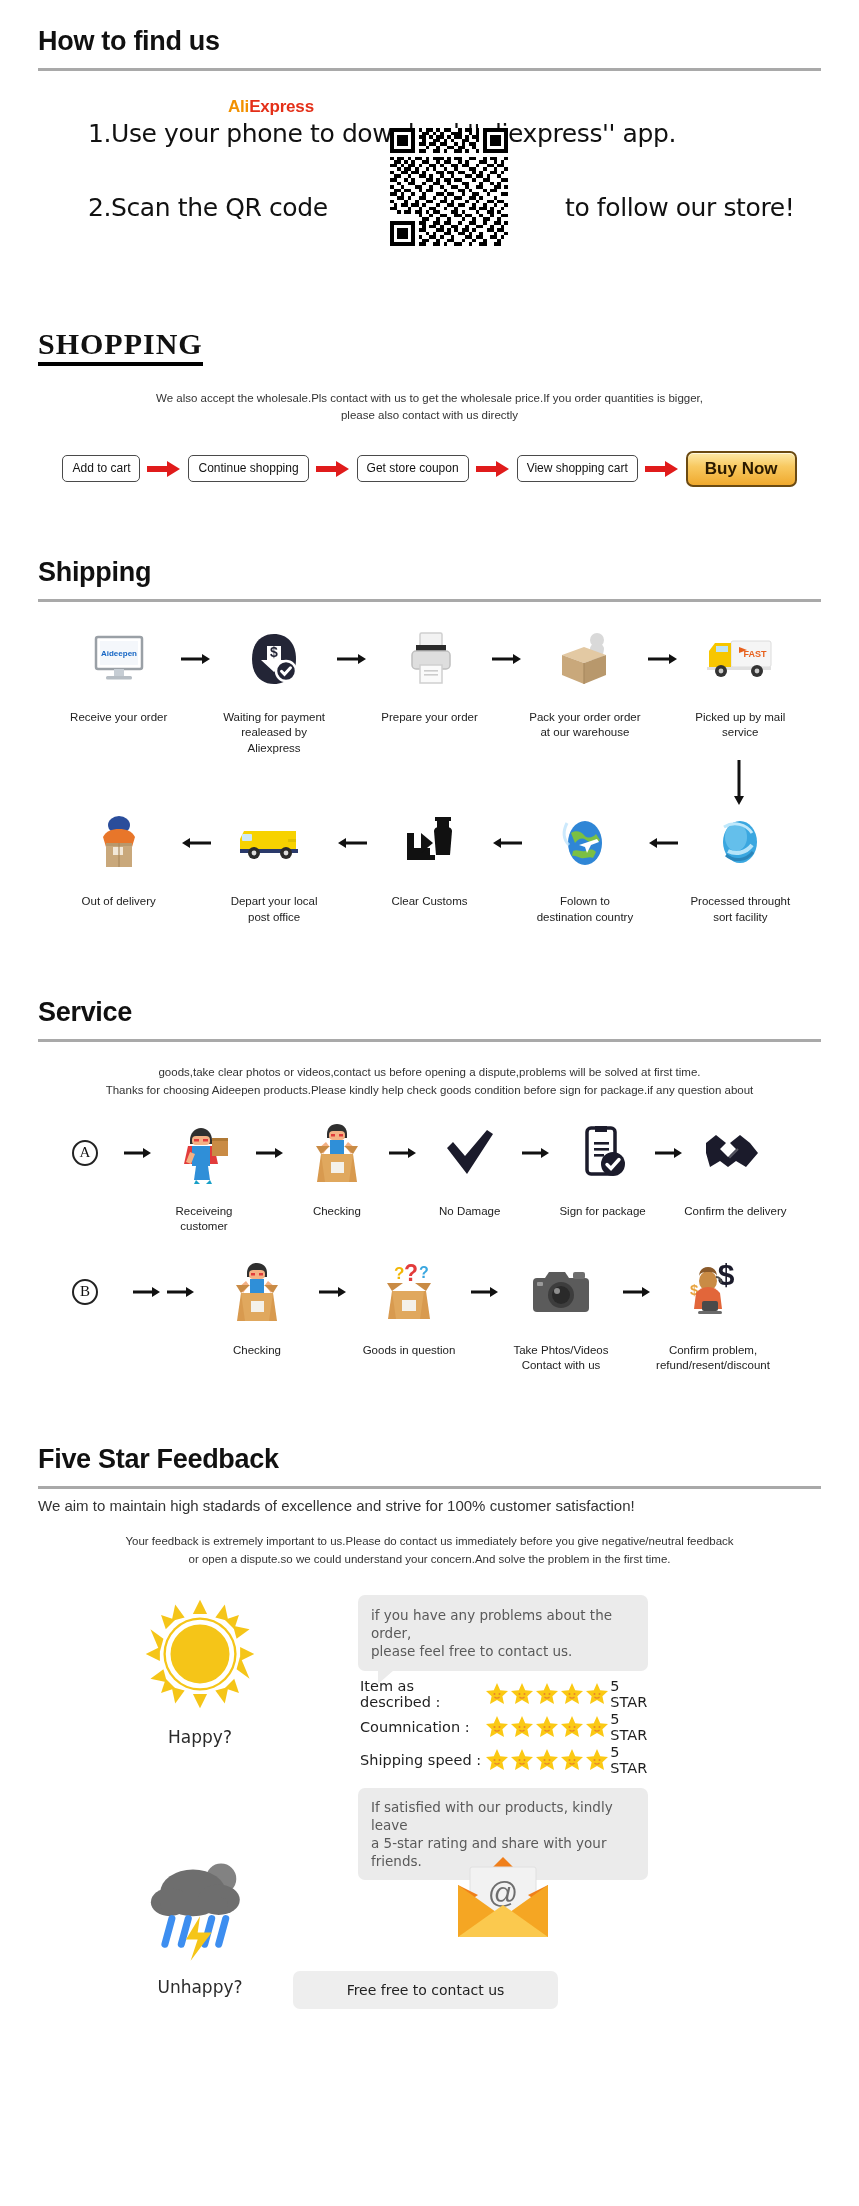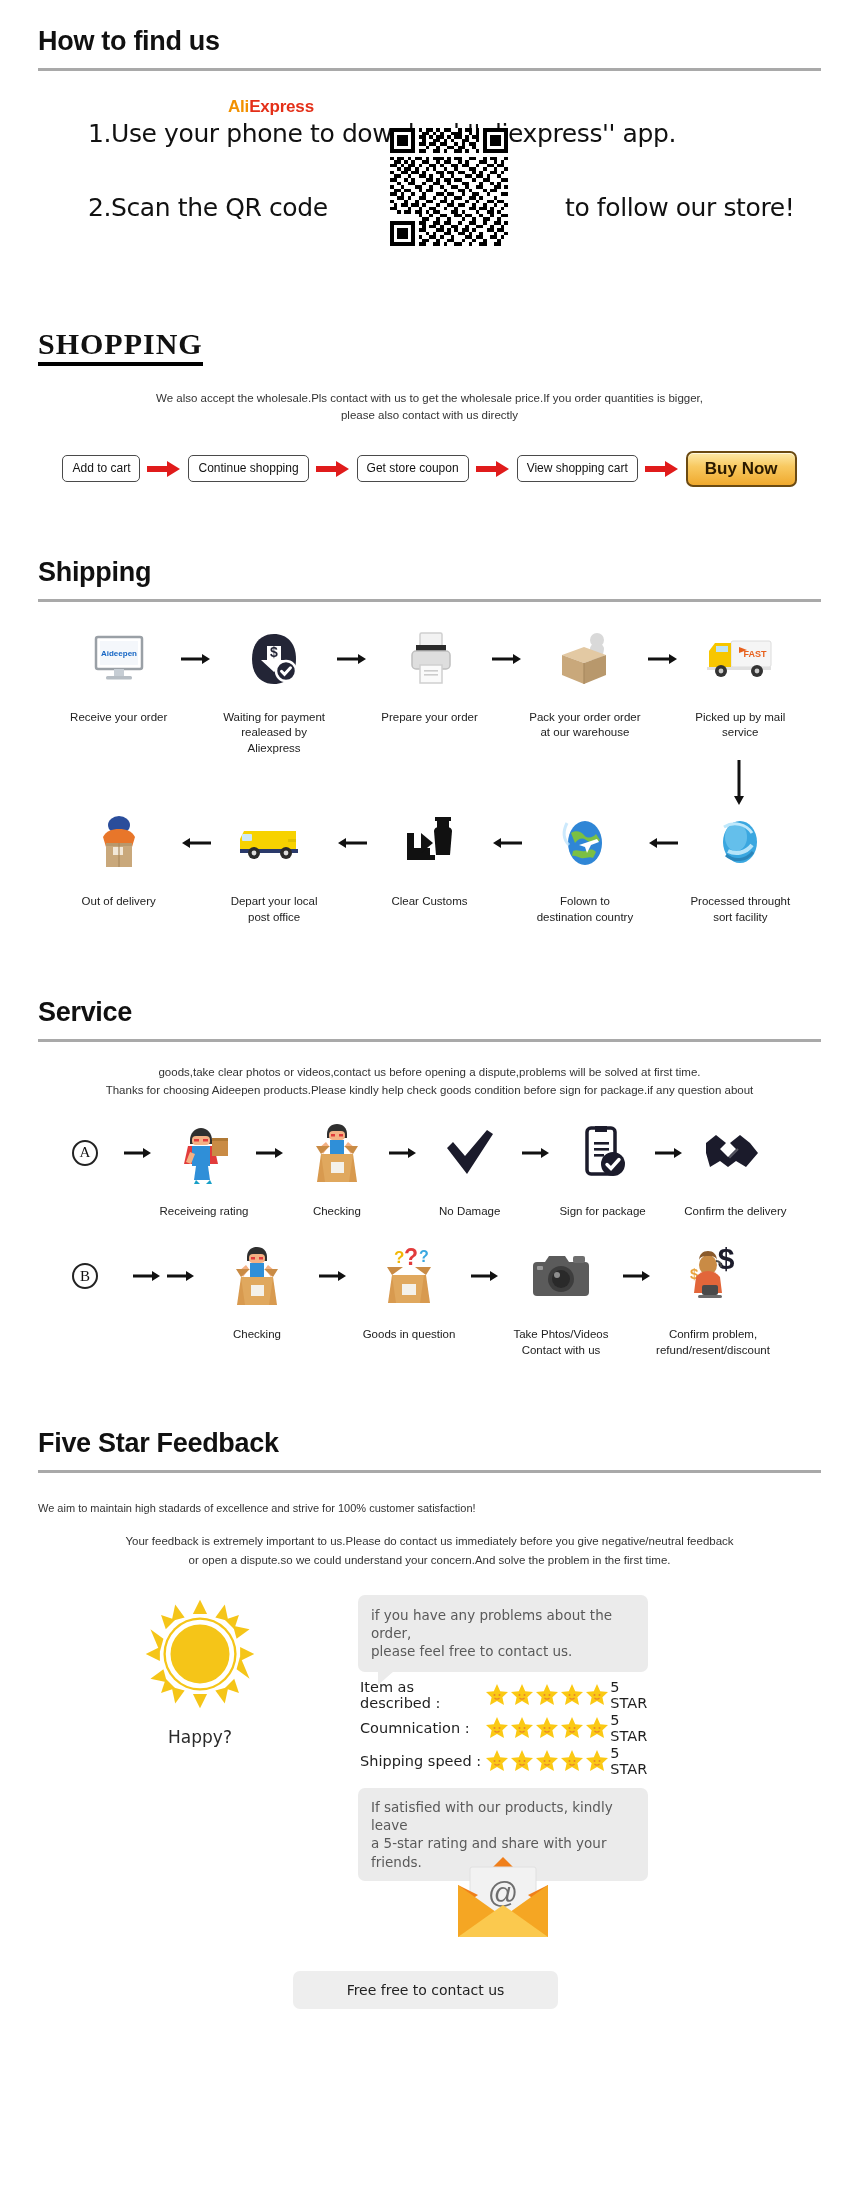"Receiveing rating" div.flow-lbl { text: rating -> customer }
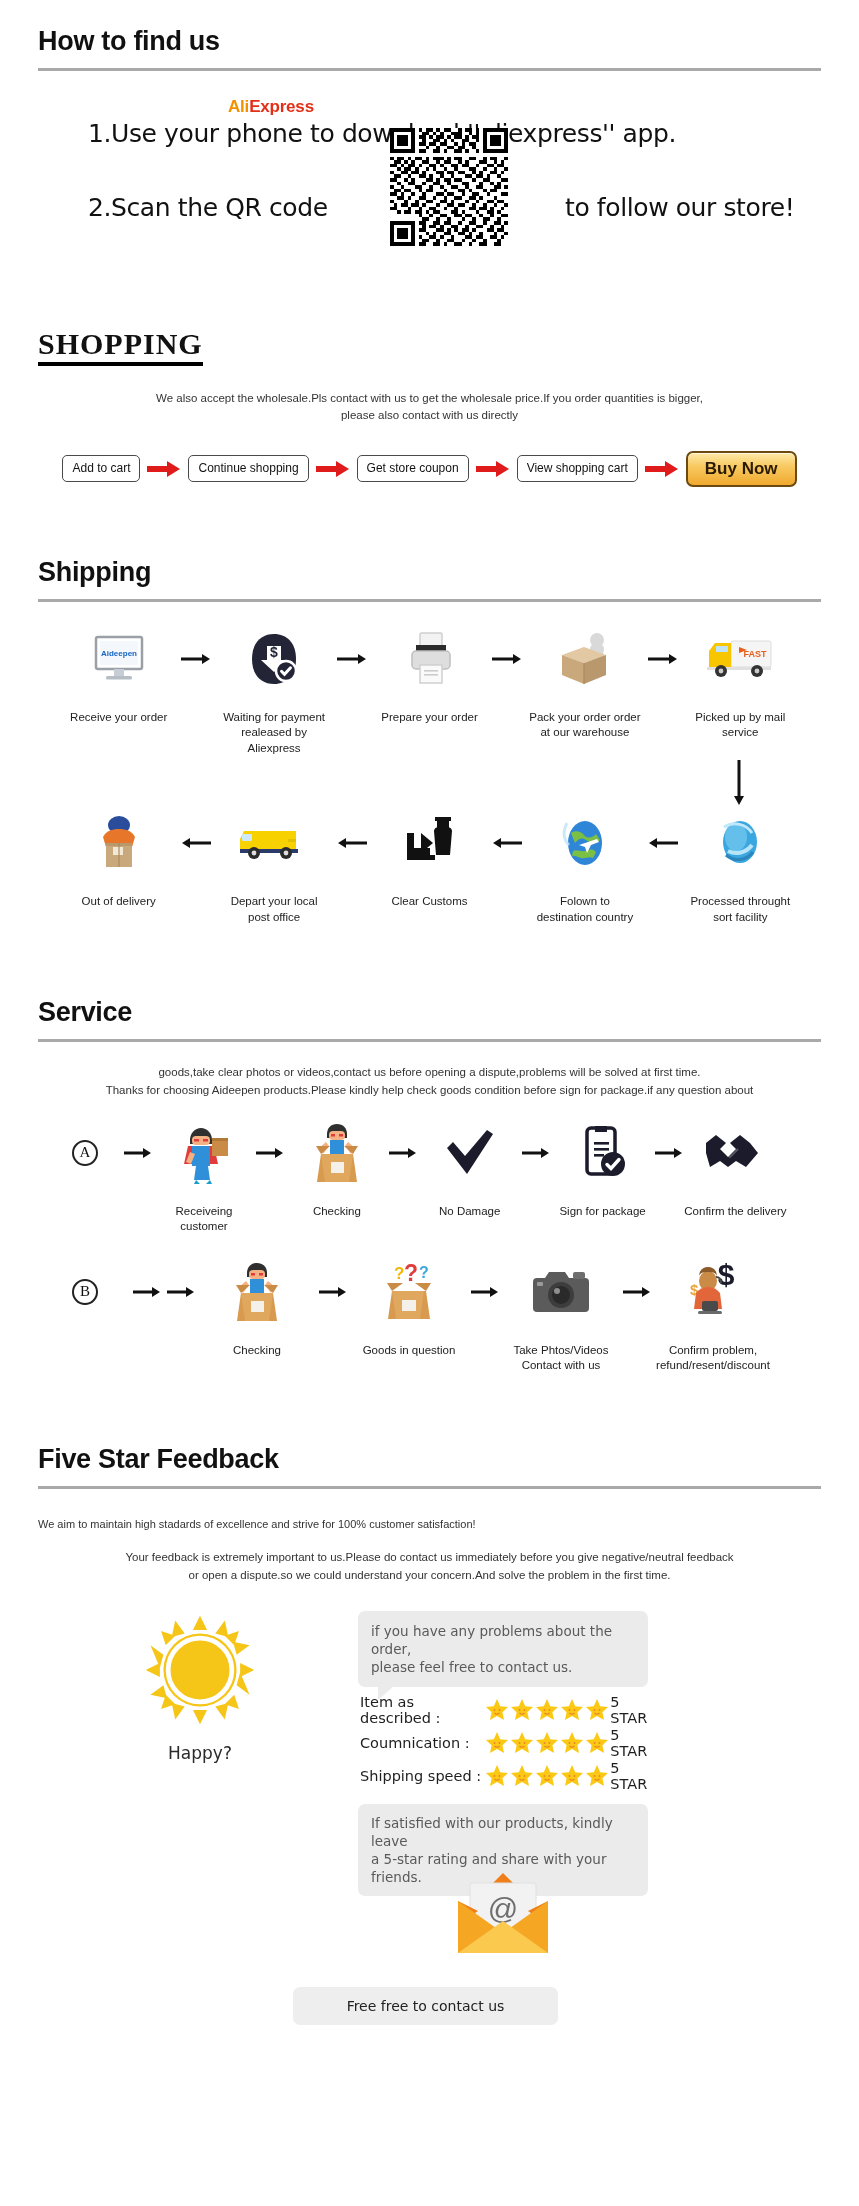"We aim to maintain high" .fb-note1 { font-size: 11px -> 15px; margin-top: 29px -> 8px }
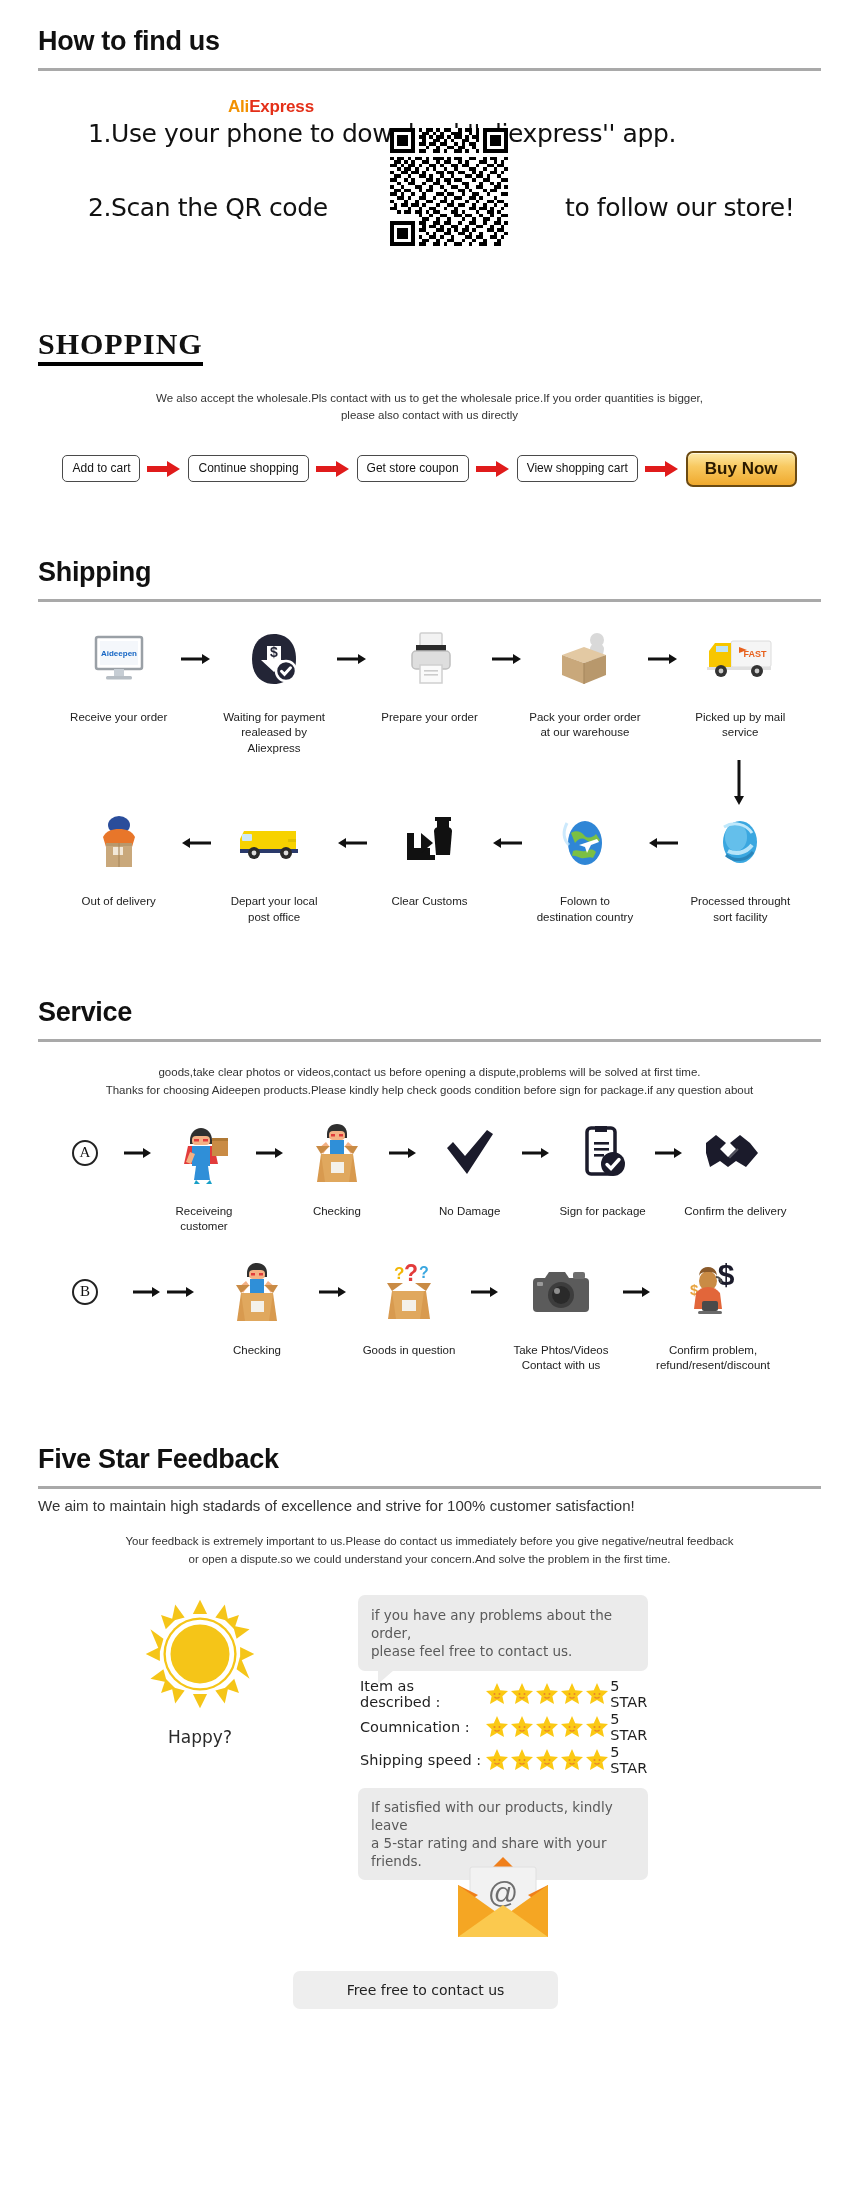"Unhappy?" div.cloud-wrap { html: none -> <div> <svg> <circle></circle> <ellipse></ellipse> <ellipse></ellipse> <ellipse></ellipse> <rect></rect> <g> <path></path> <path></path> <path></path> <path></path> </g> <path></path> </svg> <div>Unhappy?</div> </div> }
